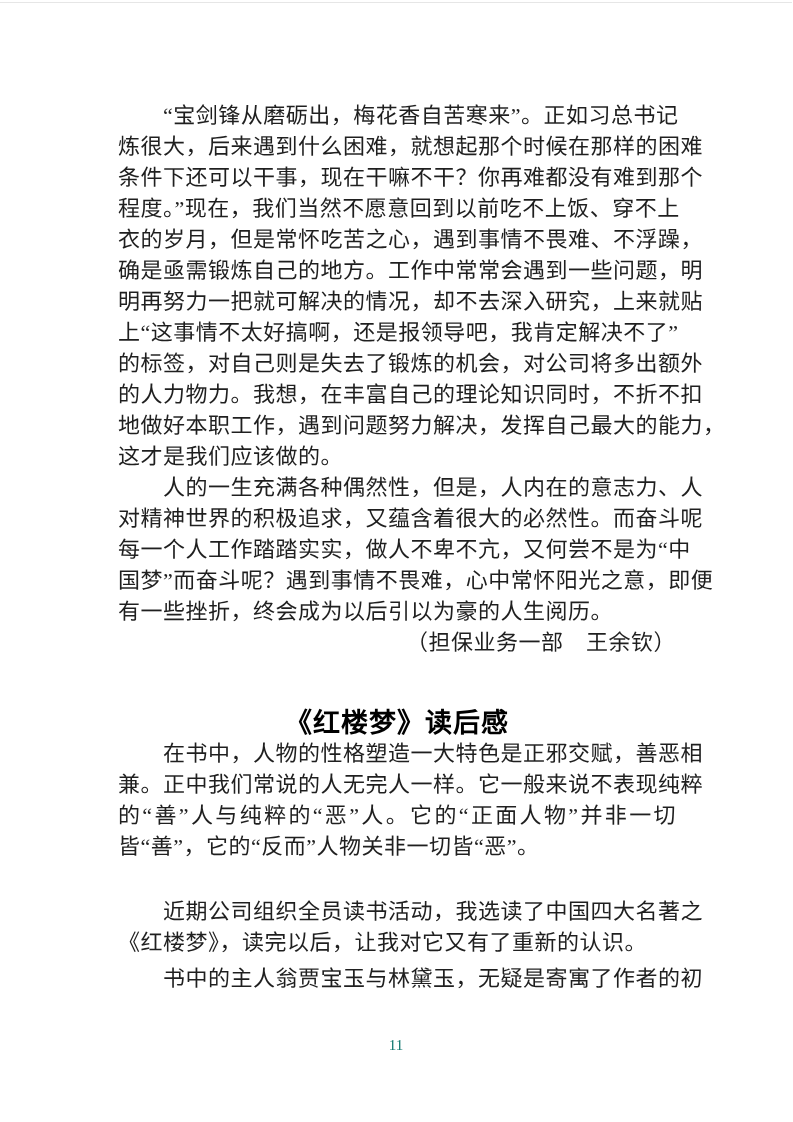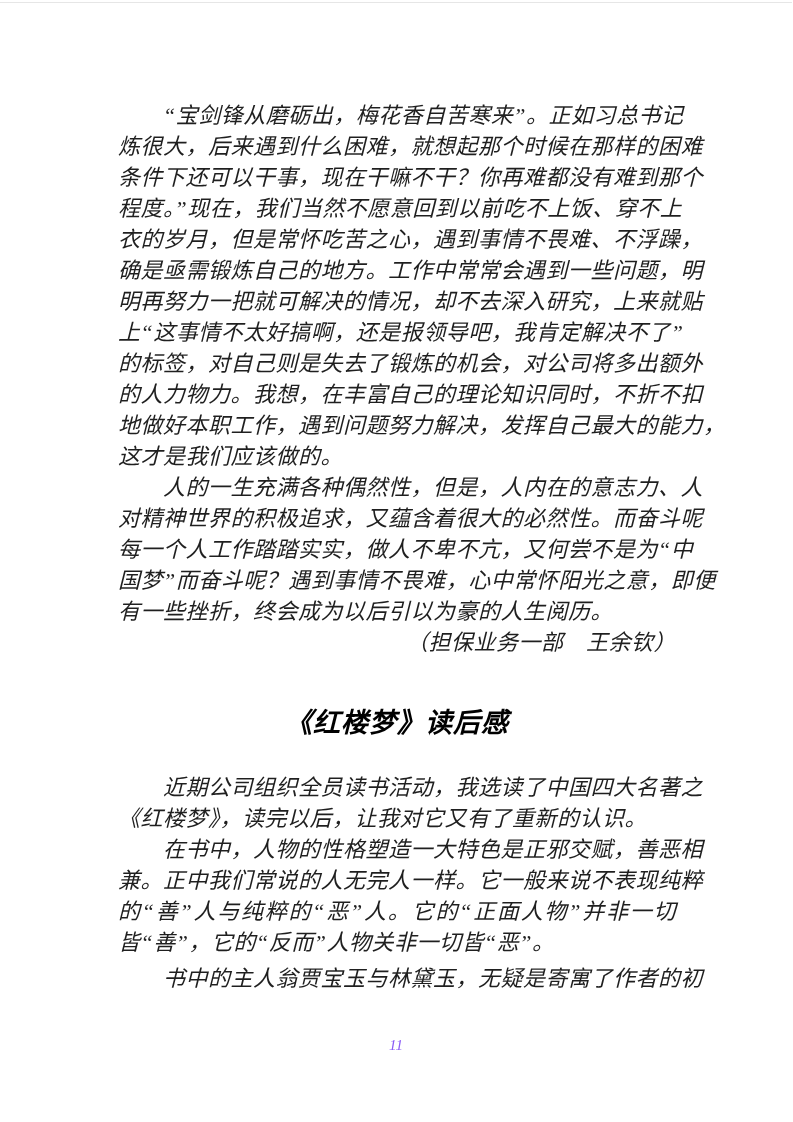"“宝剑锋从磨砺出，梅花香自苦寒来”。正如习总书记" .page { font-style: italic -> none }
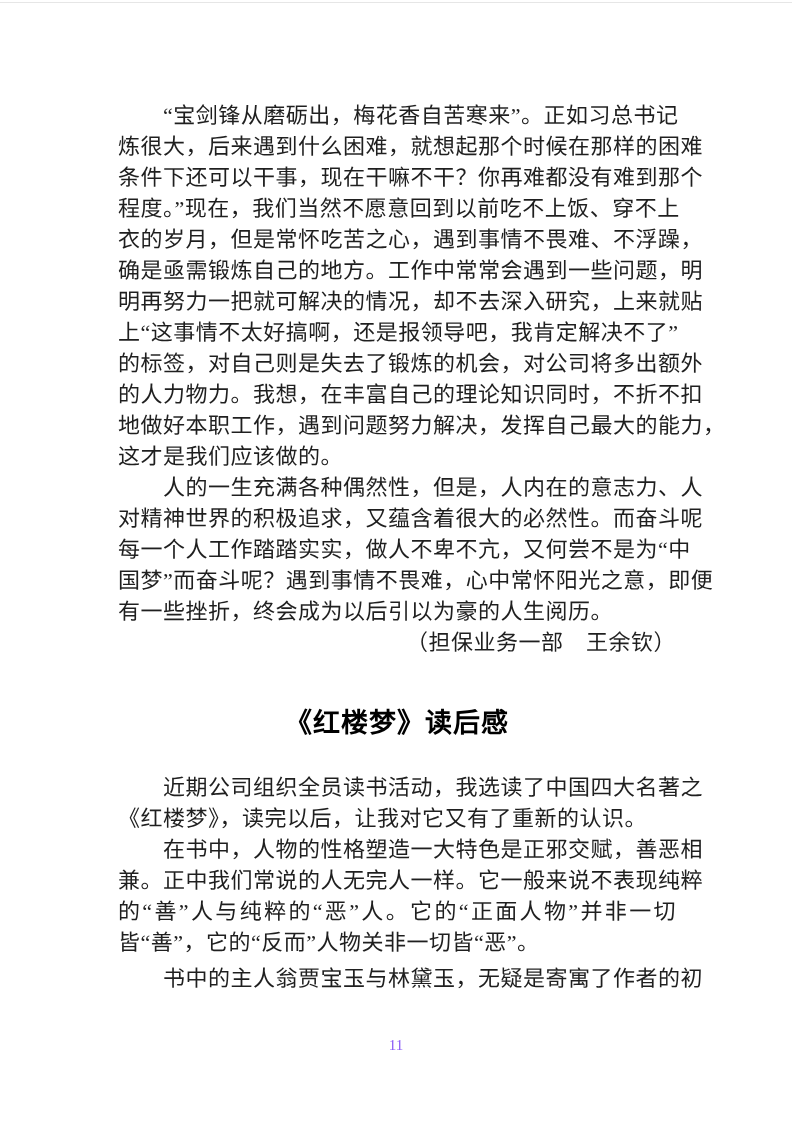"近期公司组织全员读书活动，我选读了中国四大名著之" div.para { order: before "在书中，人物的性格塑造一大特色是正邪交赋，善恶相" -> after "在书中，人物的性格塑造一大特色是正邪交赋，善恶相" }
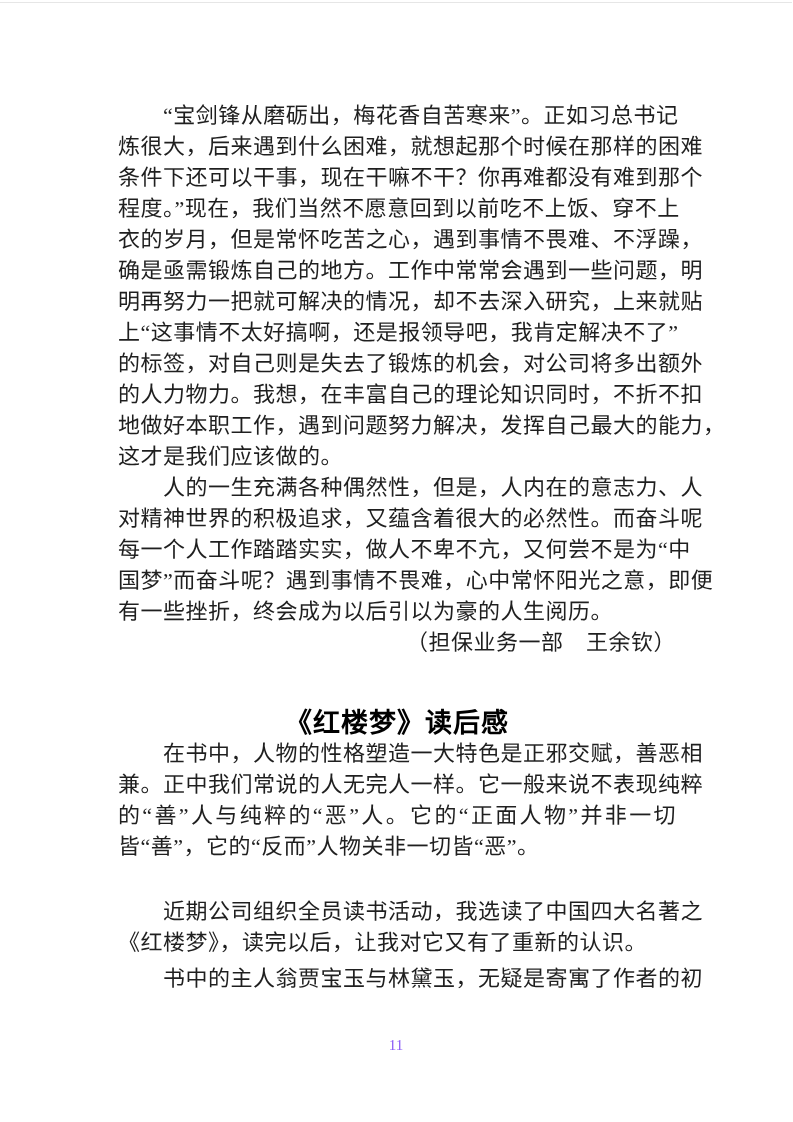"11" .page-number { color: #8b5cf6 -> #0f766e }
